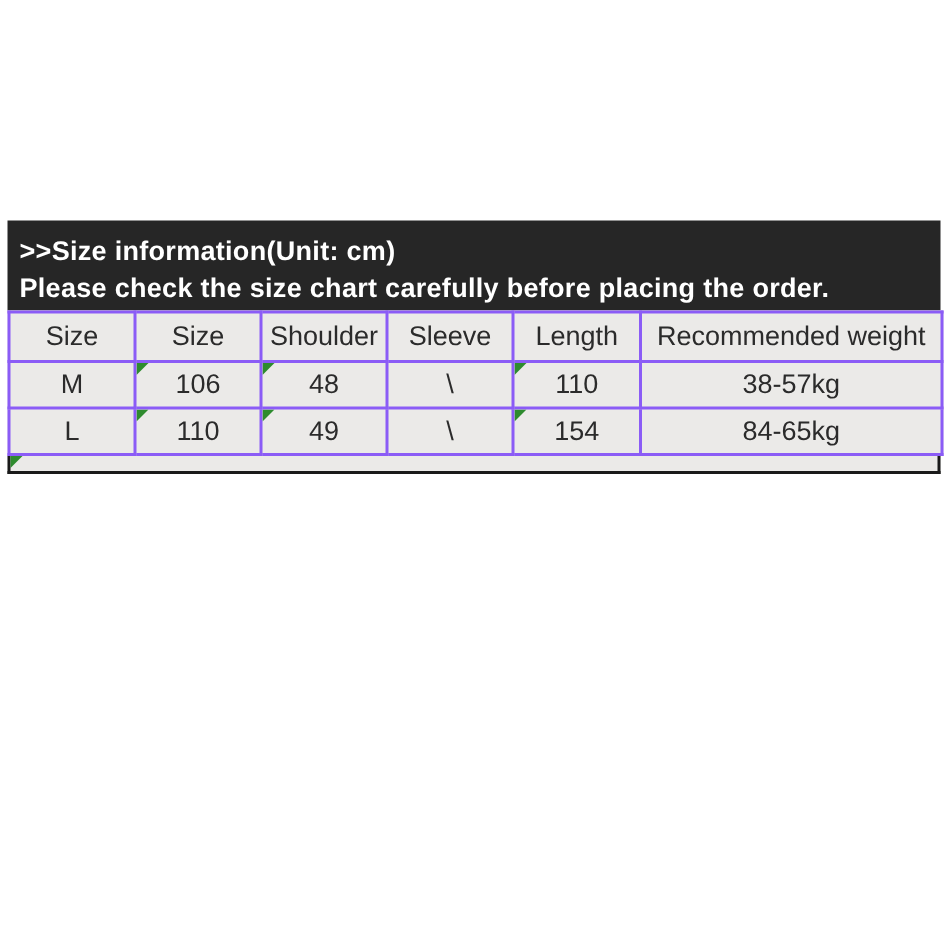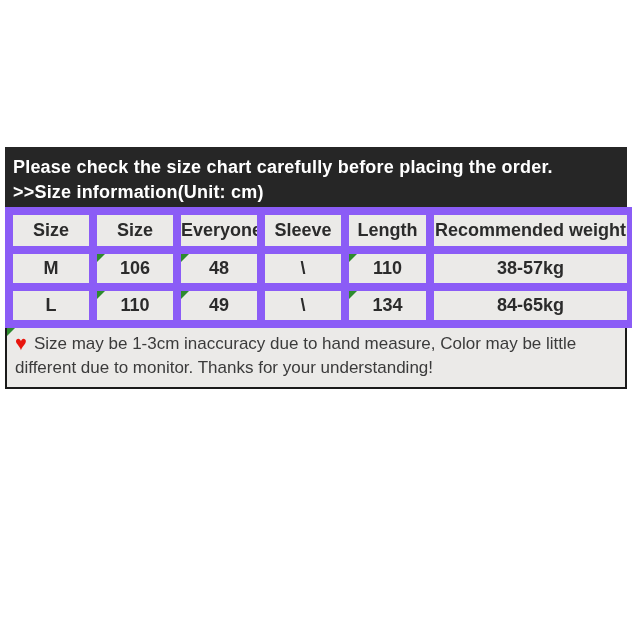"Please check the size chart" div.line { order: before ">>Size information(Unit: cm)" -> after ">>Size information(Unit: cm)" }
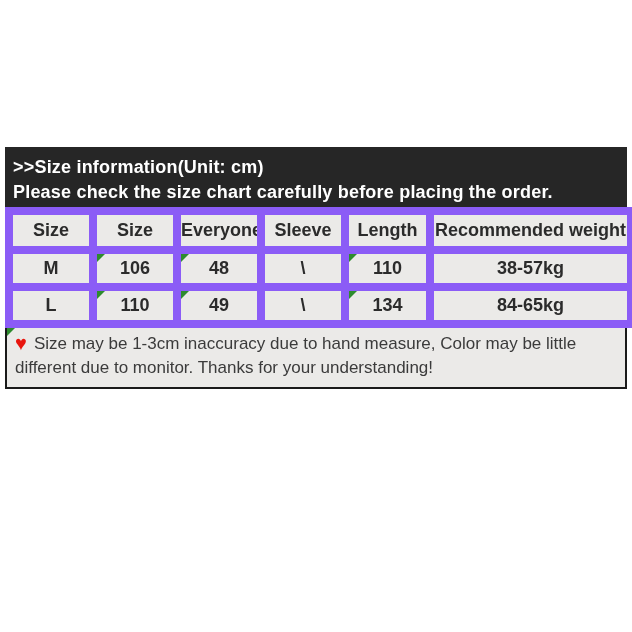"Size" table.size-table th, table.size-table td { border: 8px solid #8b5cf6 -> 2px solid #8b5cf6; font-weight: bold -> normal }
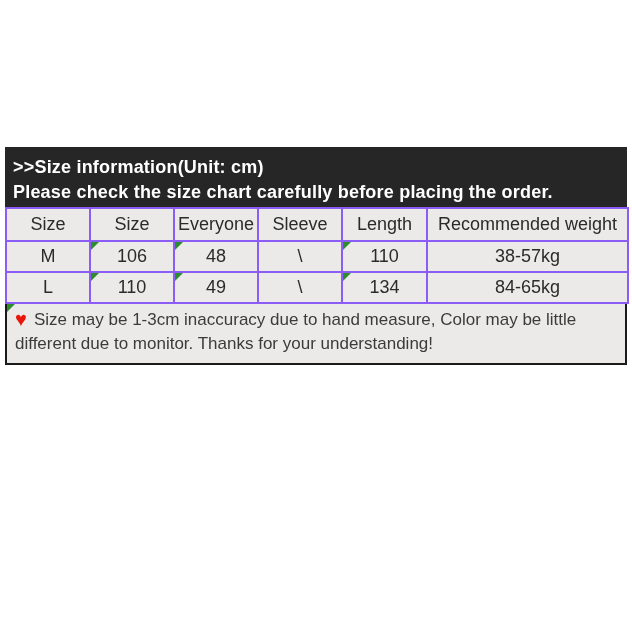"Everyone" th { text: Everyone -> Shoulder }
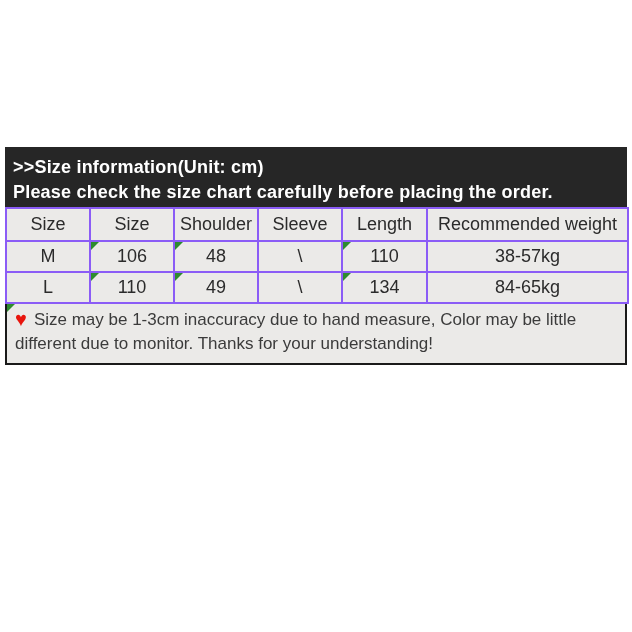"134" td.flag { text: 134 -> 154 }
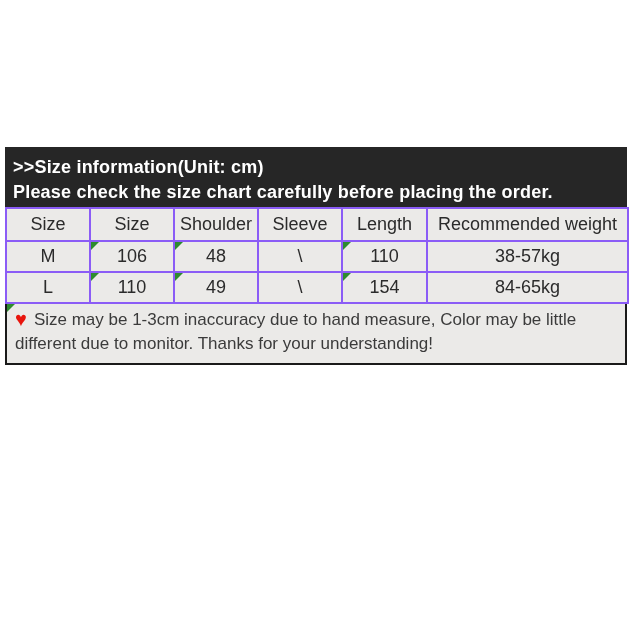"♥ Size may be 1-3cm" p { html: <p><span>♥</span><span>Size may be 1-3cm inaccuracy due to hand measure, Color may be little different due to monitor. Thanks for your understanding!</span></p> -> none }
